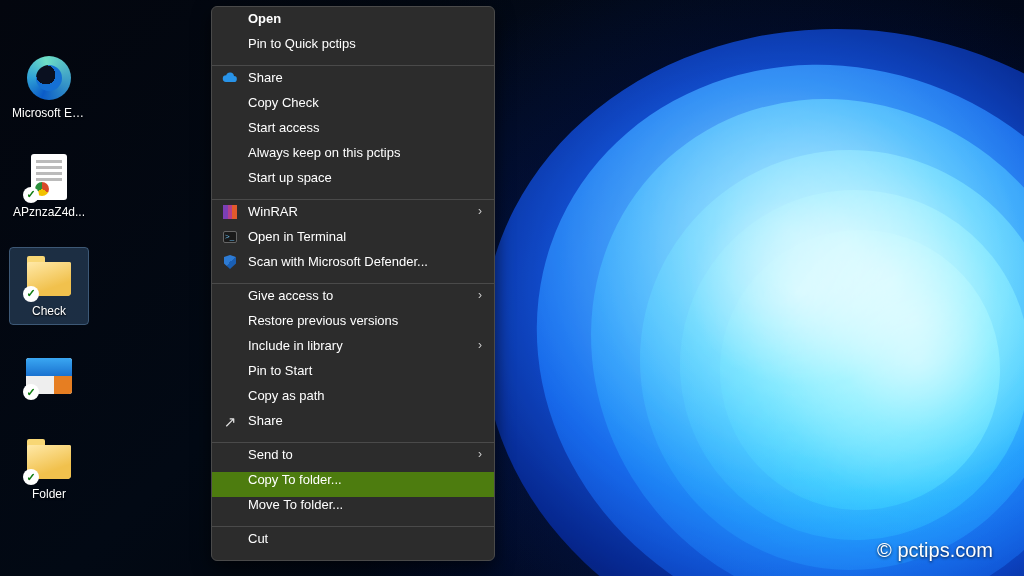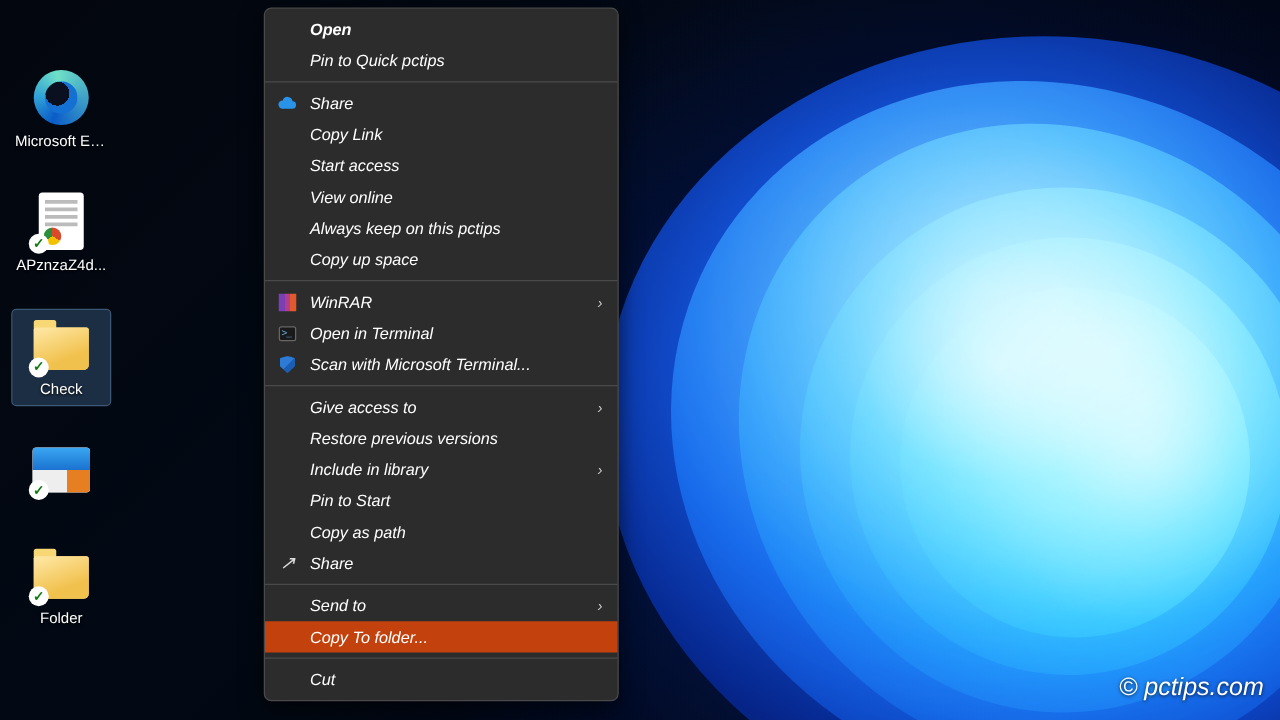"Open" .menu-item { align-items: center -> none; font-style: italic -> none }
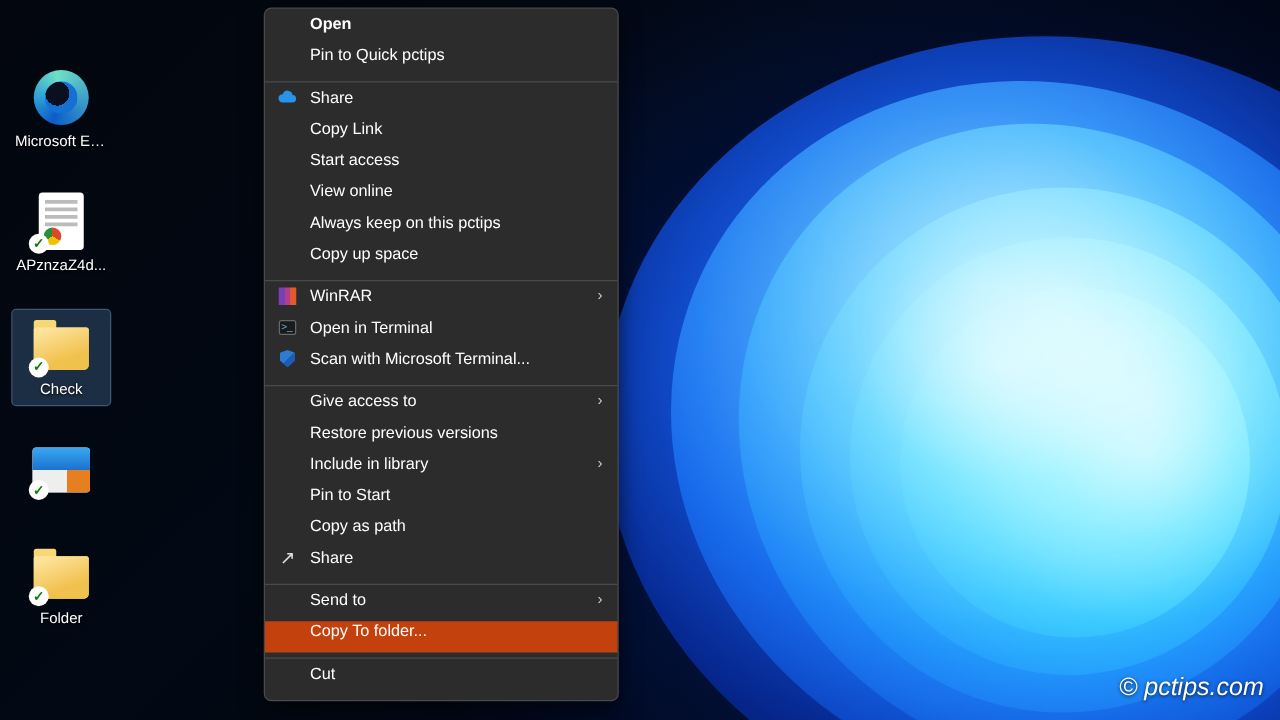"Copy Link" span { text: Link -> Check }
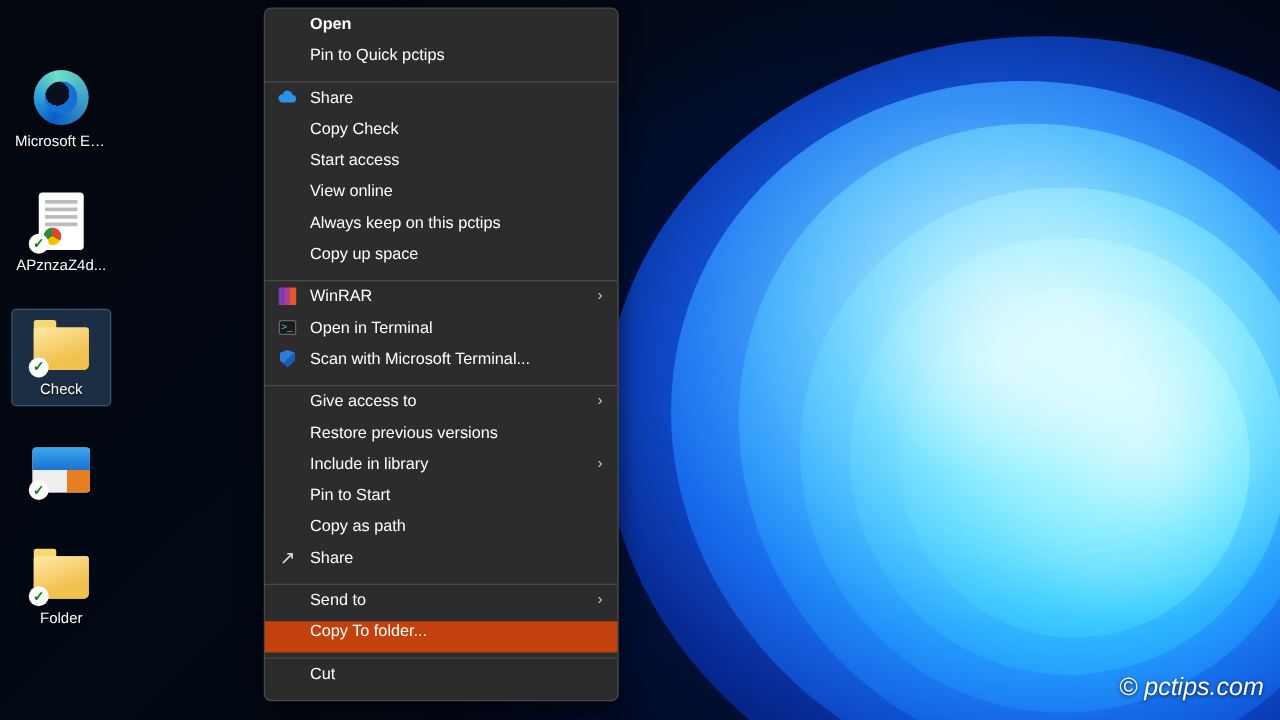"View online" div.menu-item { html: <div> <span>View online</span> </div> -> none }
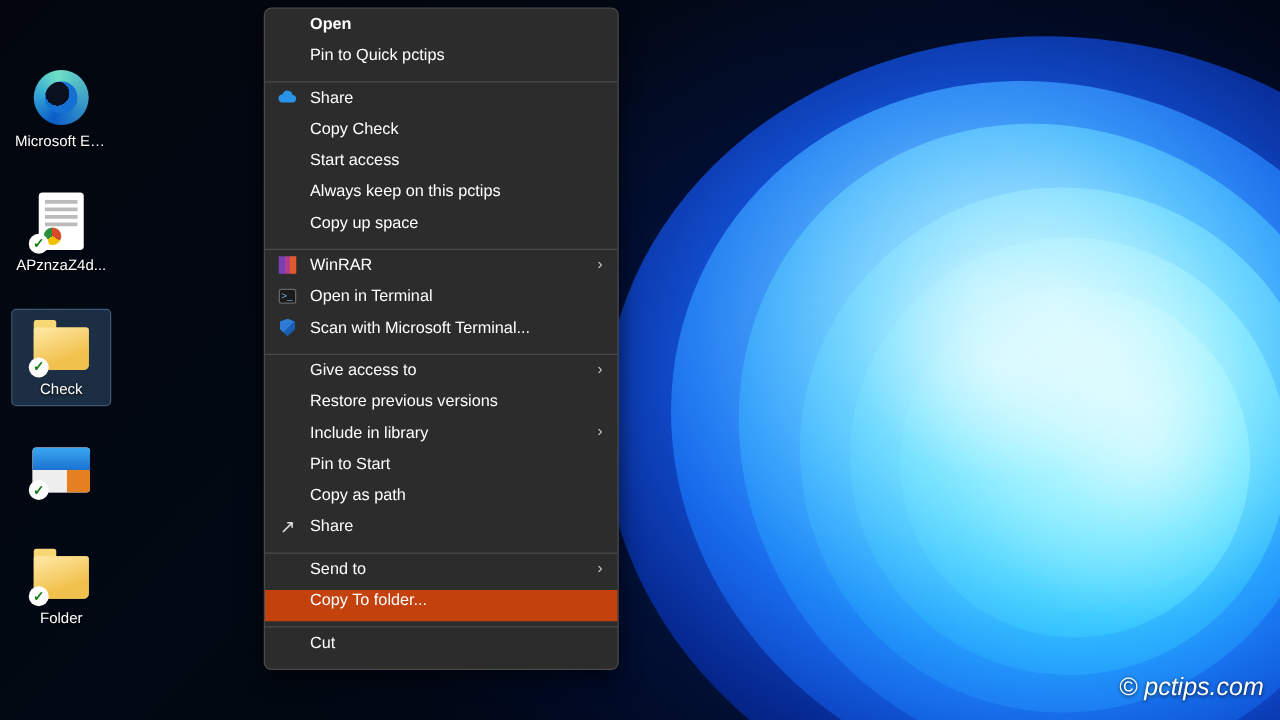"Copy up space" span { text: Copy -> Start }
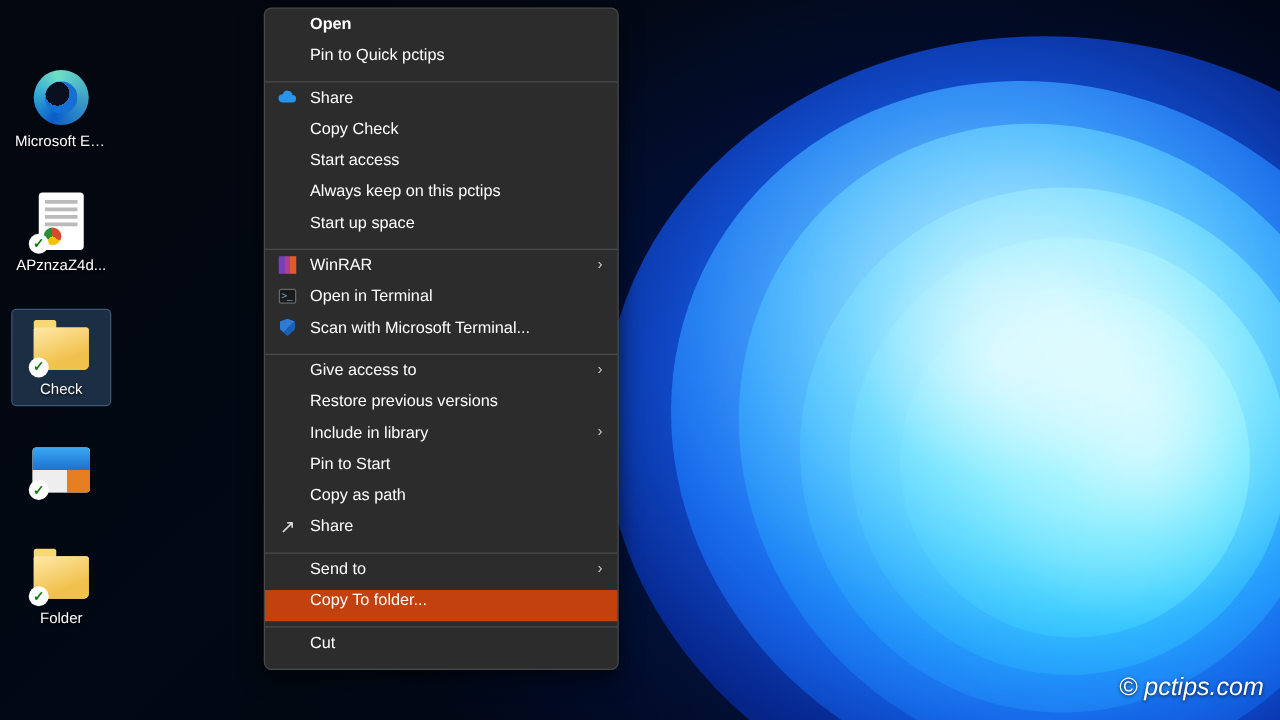"Scan with Microsoft Terminal..." span { text: Terminal -> Defender }
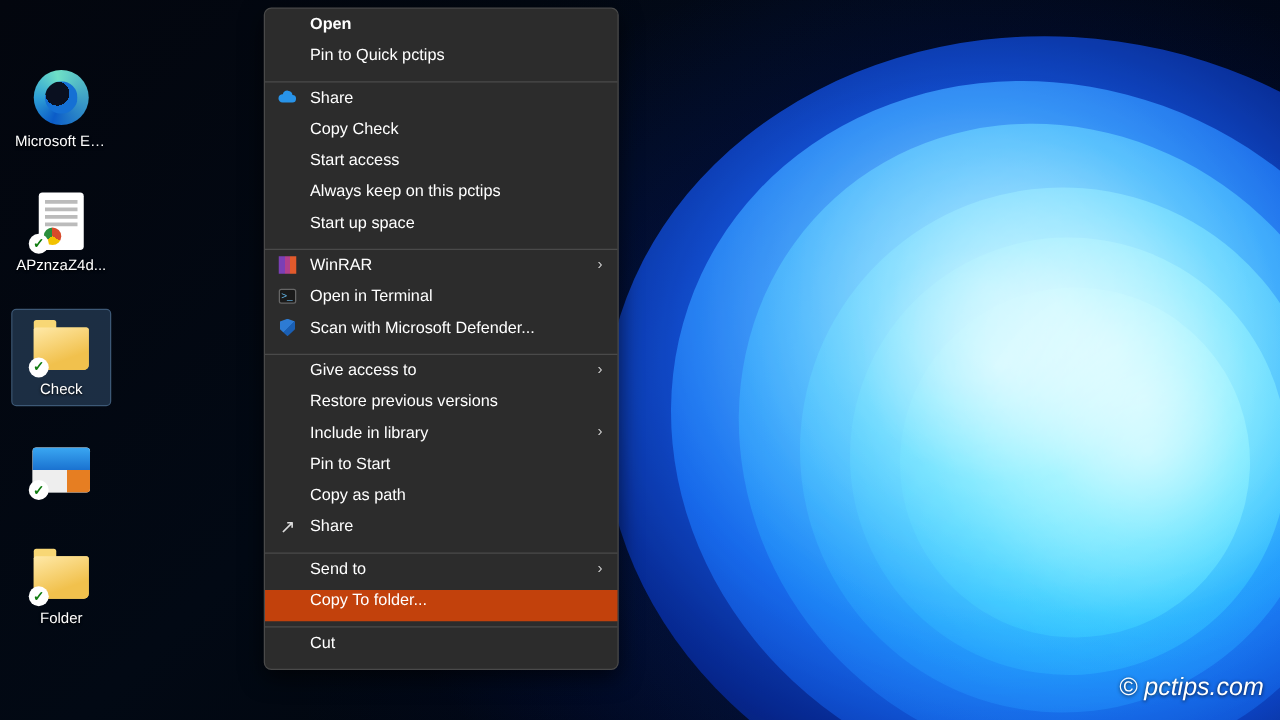"Copy To folder..." .menu-item.highlight { background: #c2410c -> #4d7c0f }
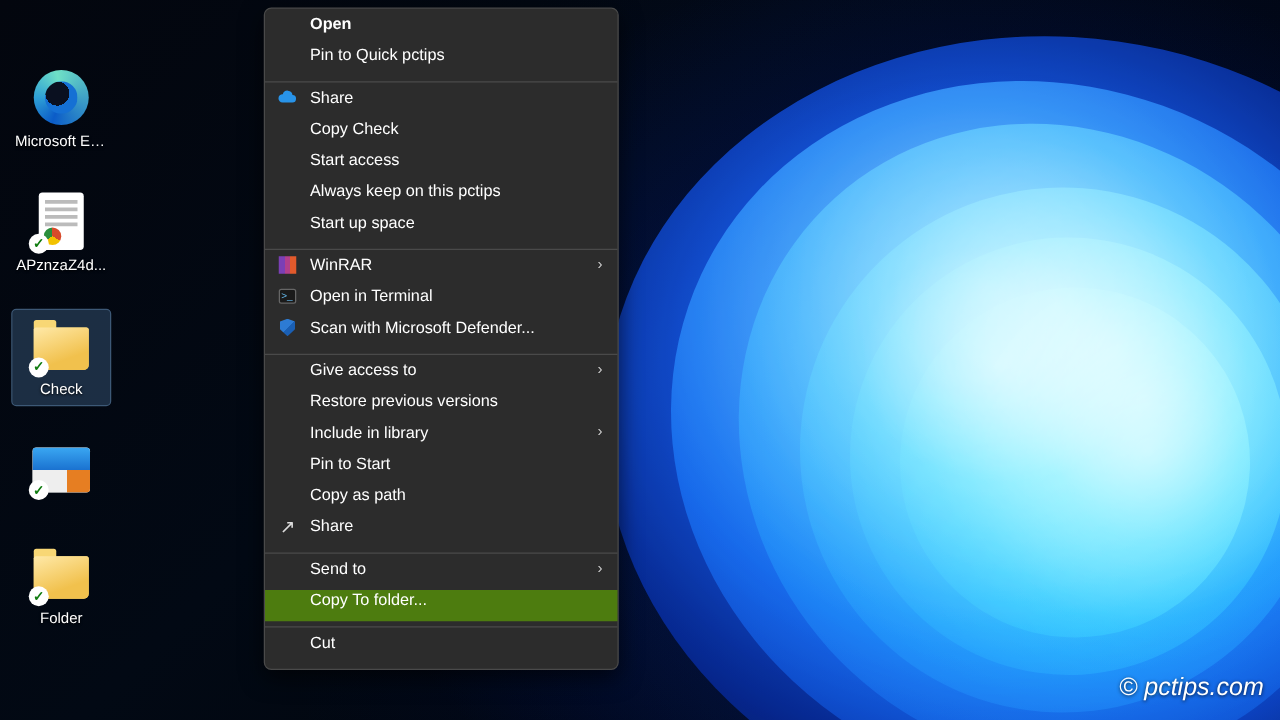"Move To folder..." div.menu-item { html: none -> <div> <span>Move To folder...</span> </div> }
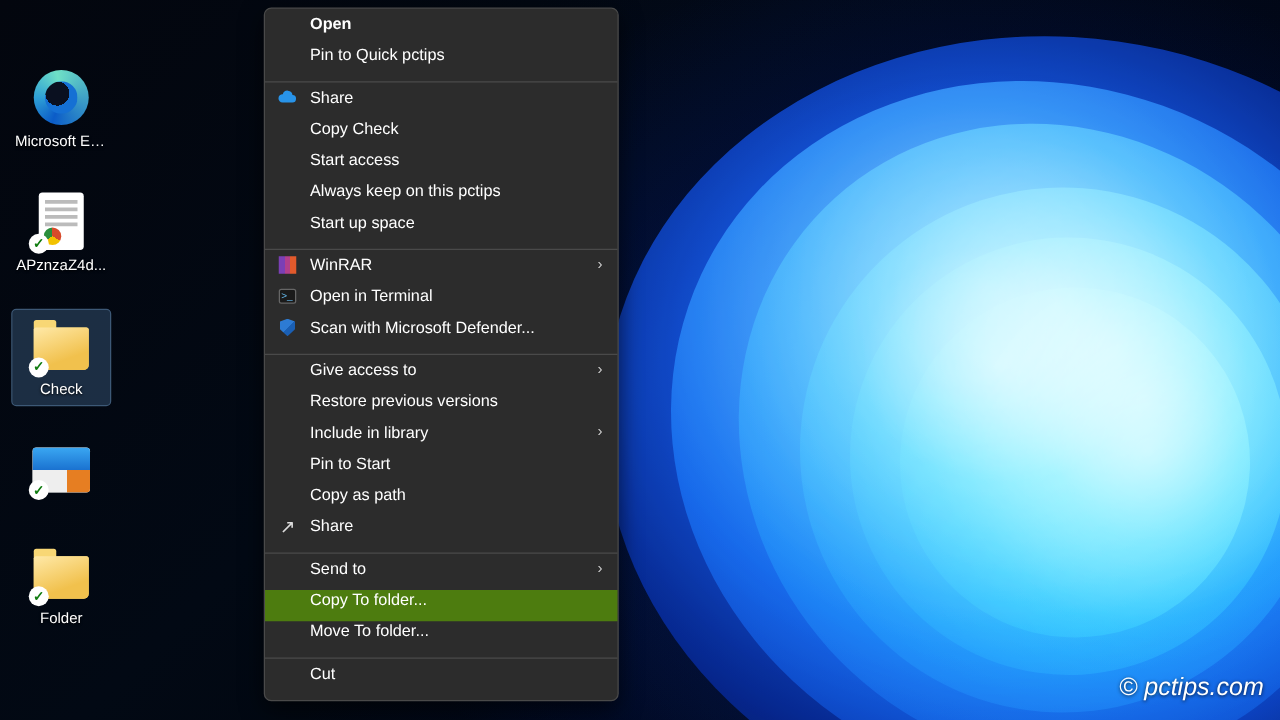"© pctips.com" .watermark { font-style: italic -> none; right: 13px -> 31px }
